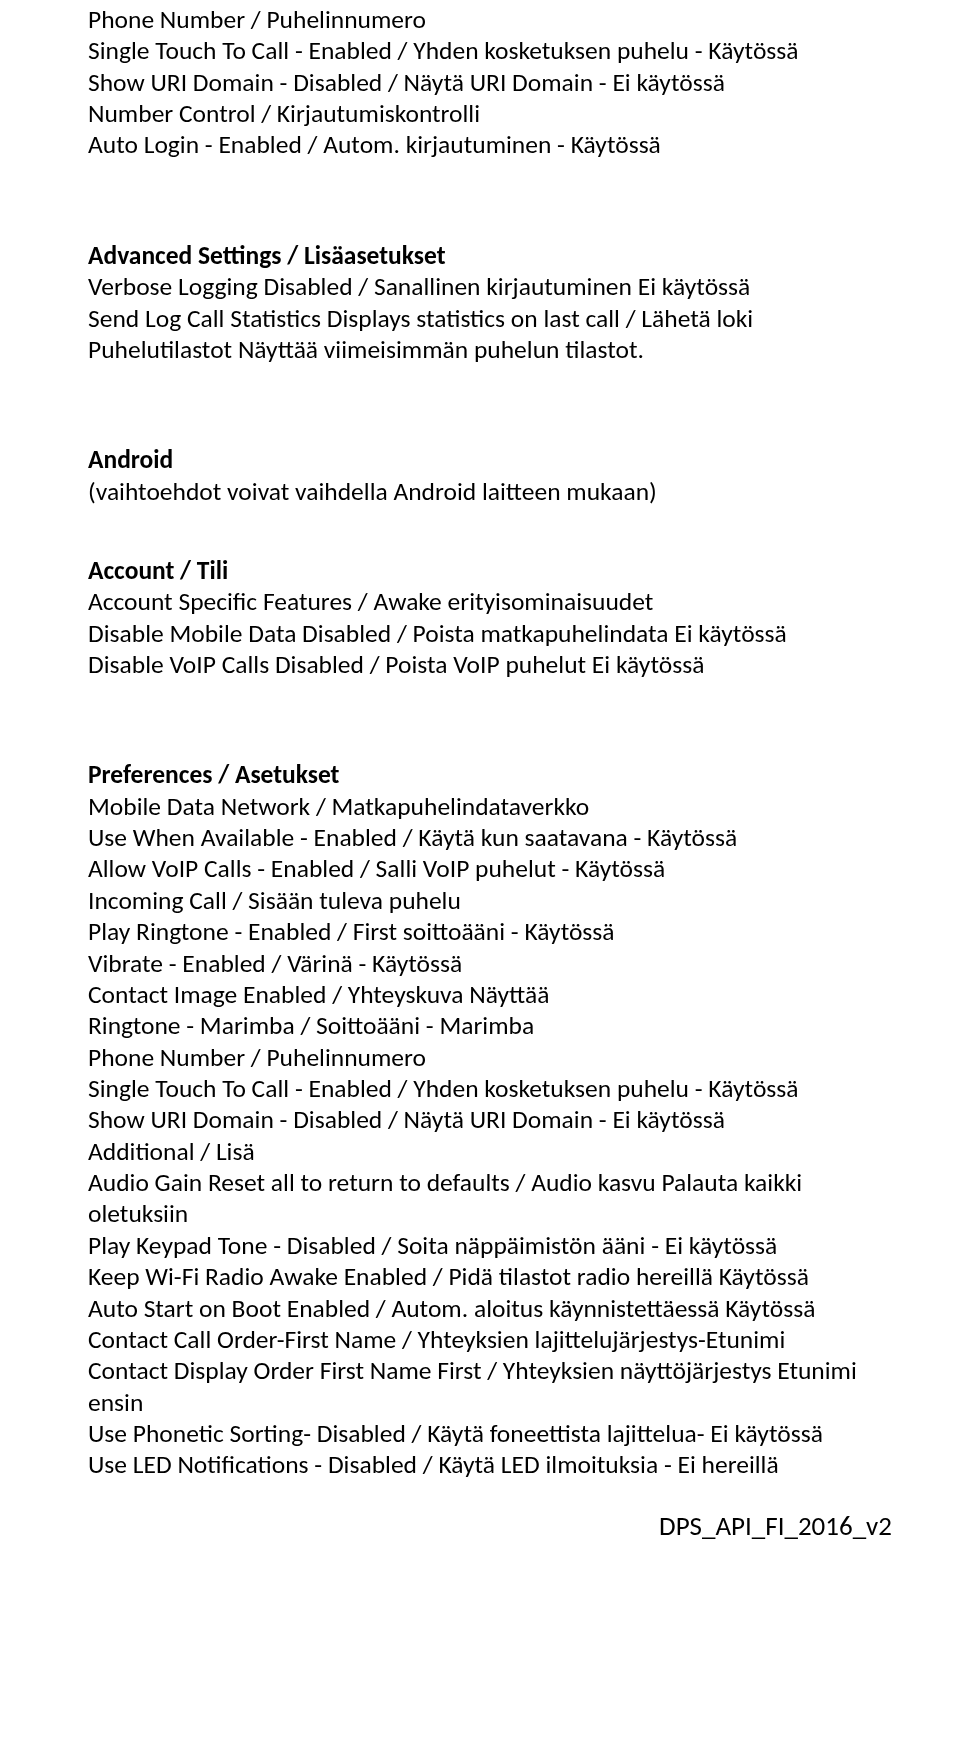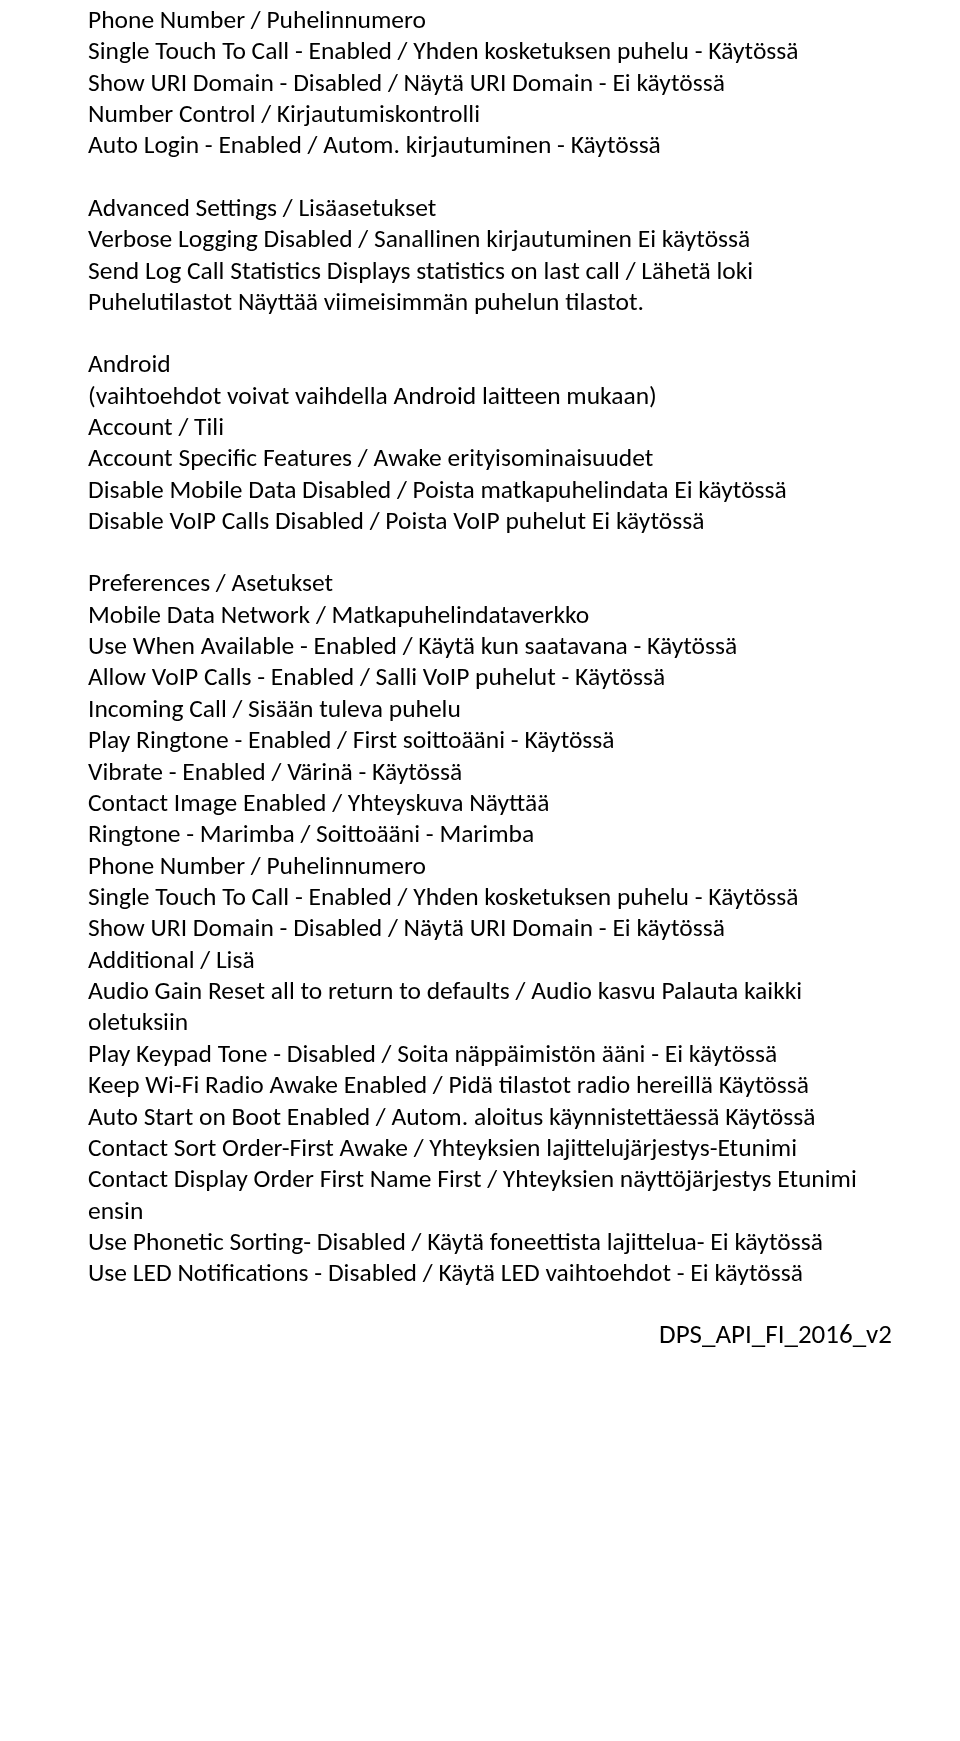"Advanced Settings / Lisäasetukset" .bold { font-weight: normal -> bold; margin-top: none -> 48px }
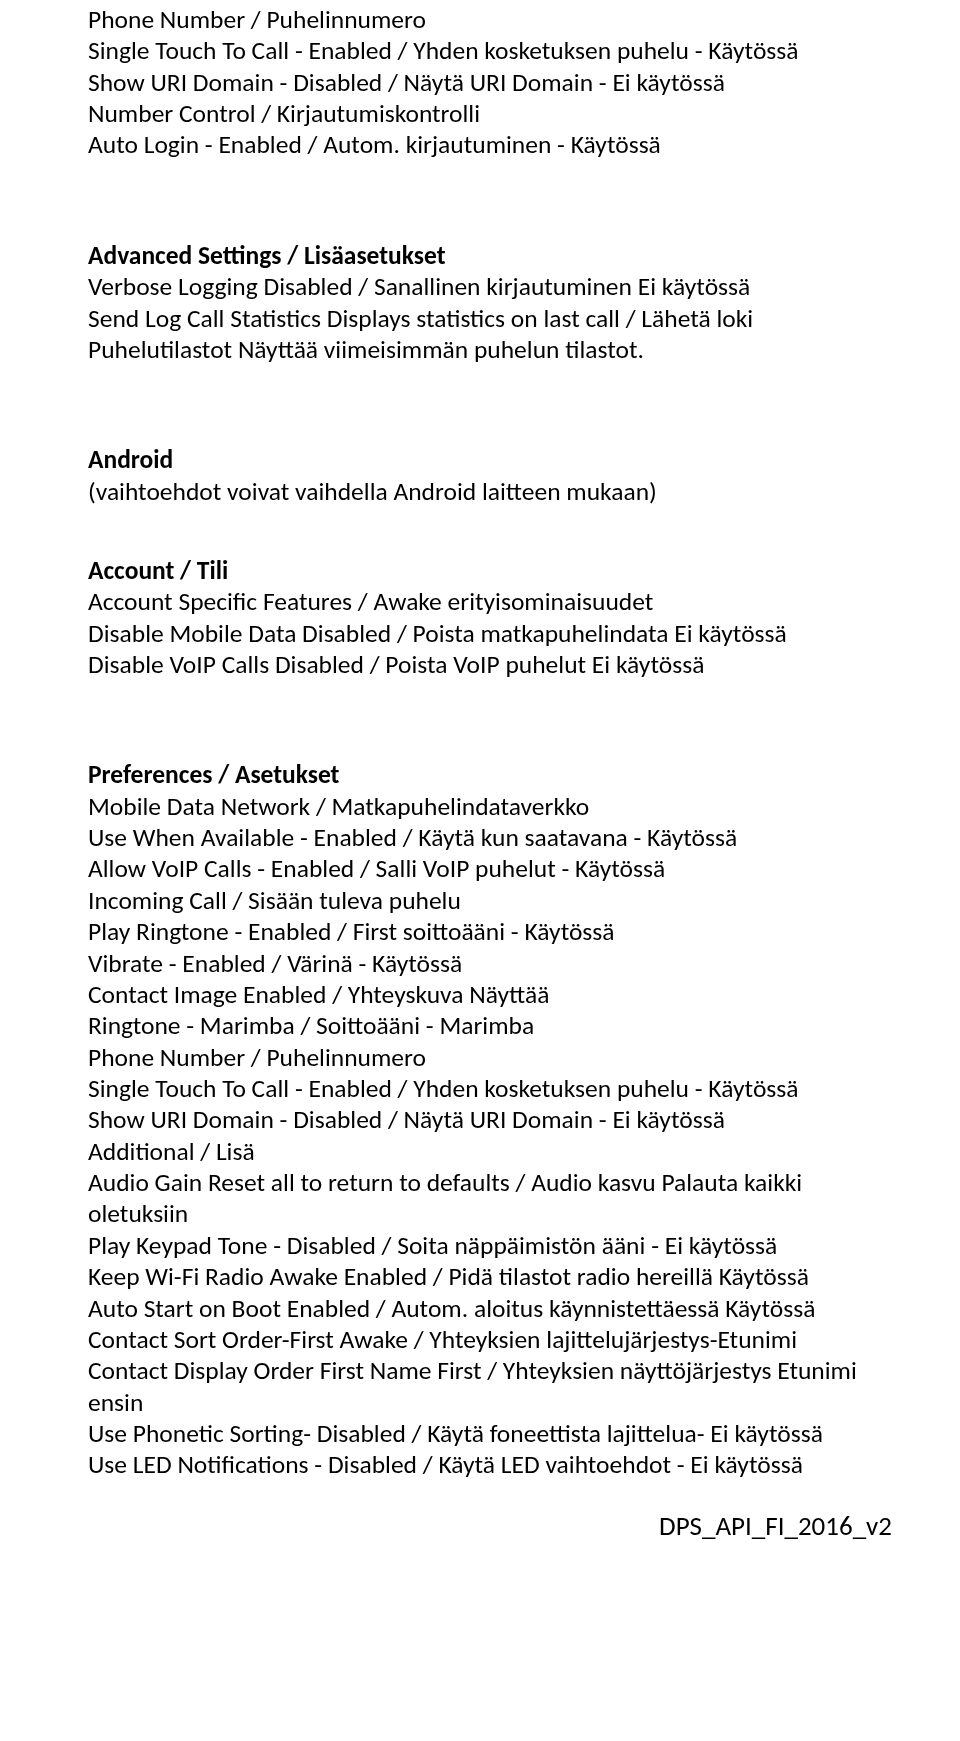"Contact Sort Order-First Awake /" span.line { text: Sort Order-First Awake -> Call Order-First Name }
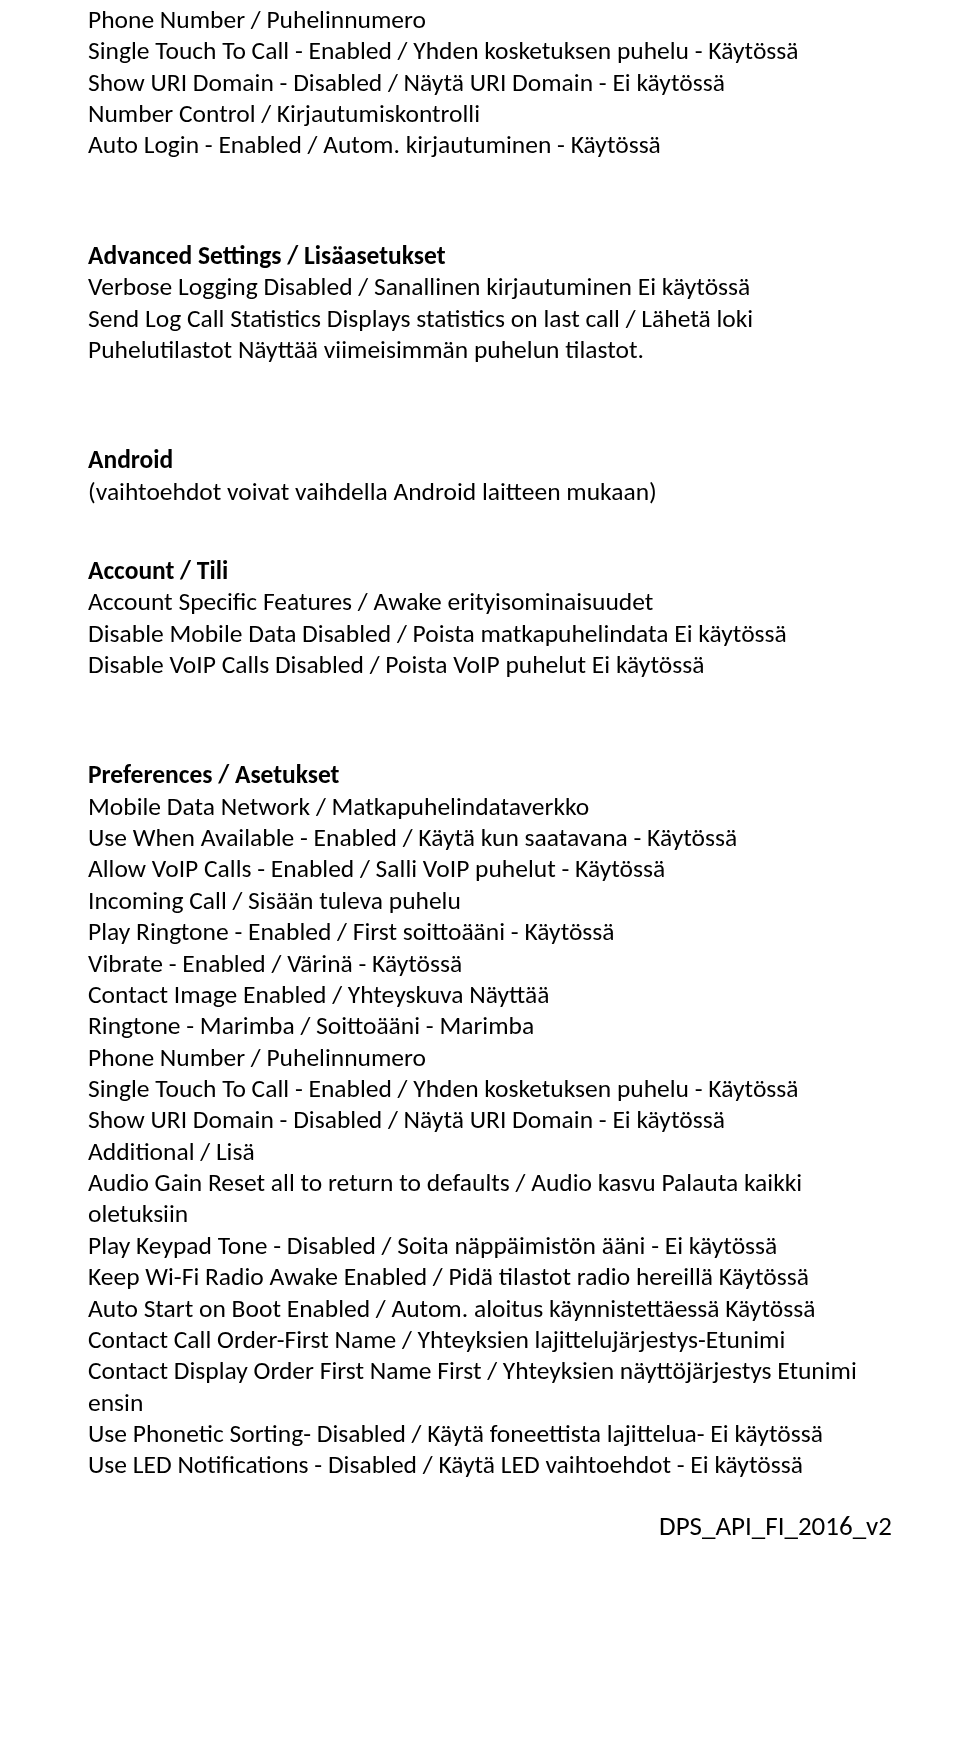"Use LED Notifications - Disabled" span.line { text: vaihtoehdot - Ei käytössä -> ilmoituksia - Ei hereillä }
